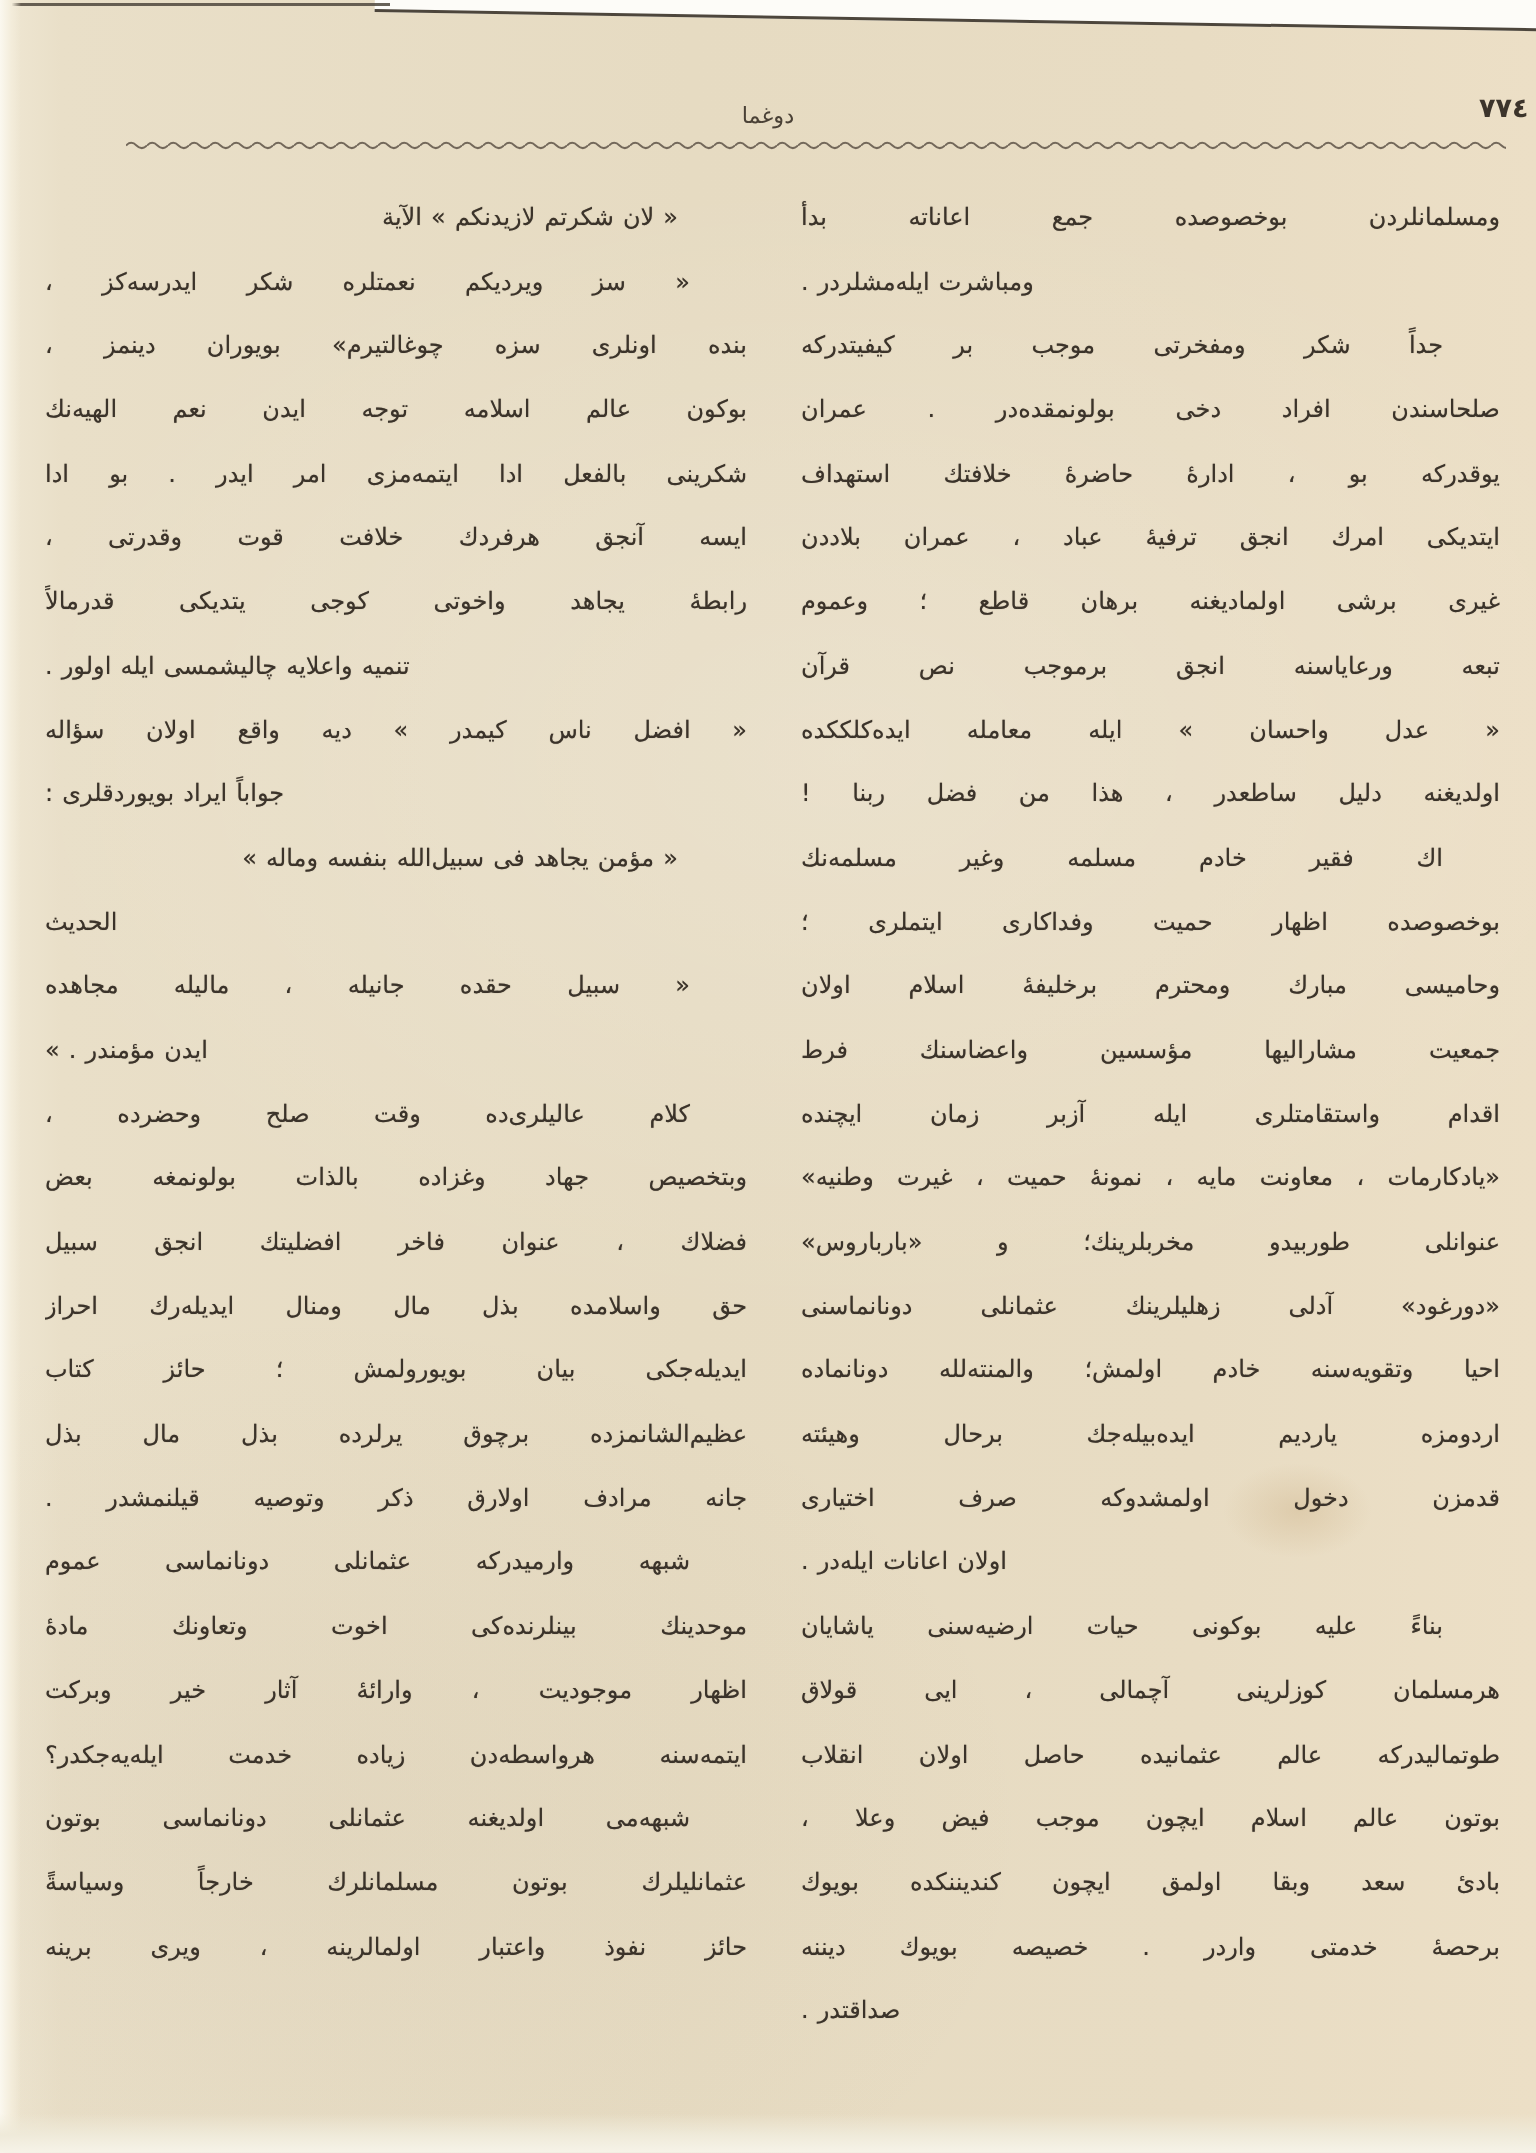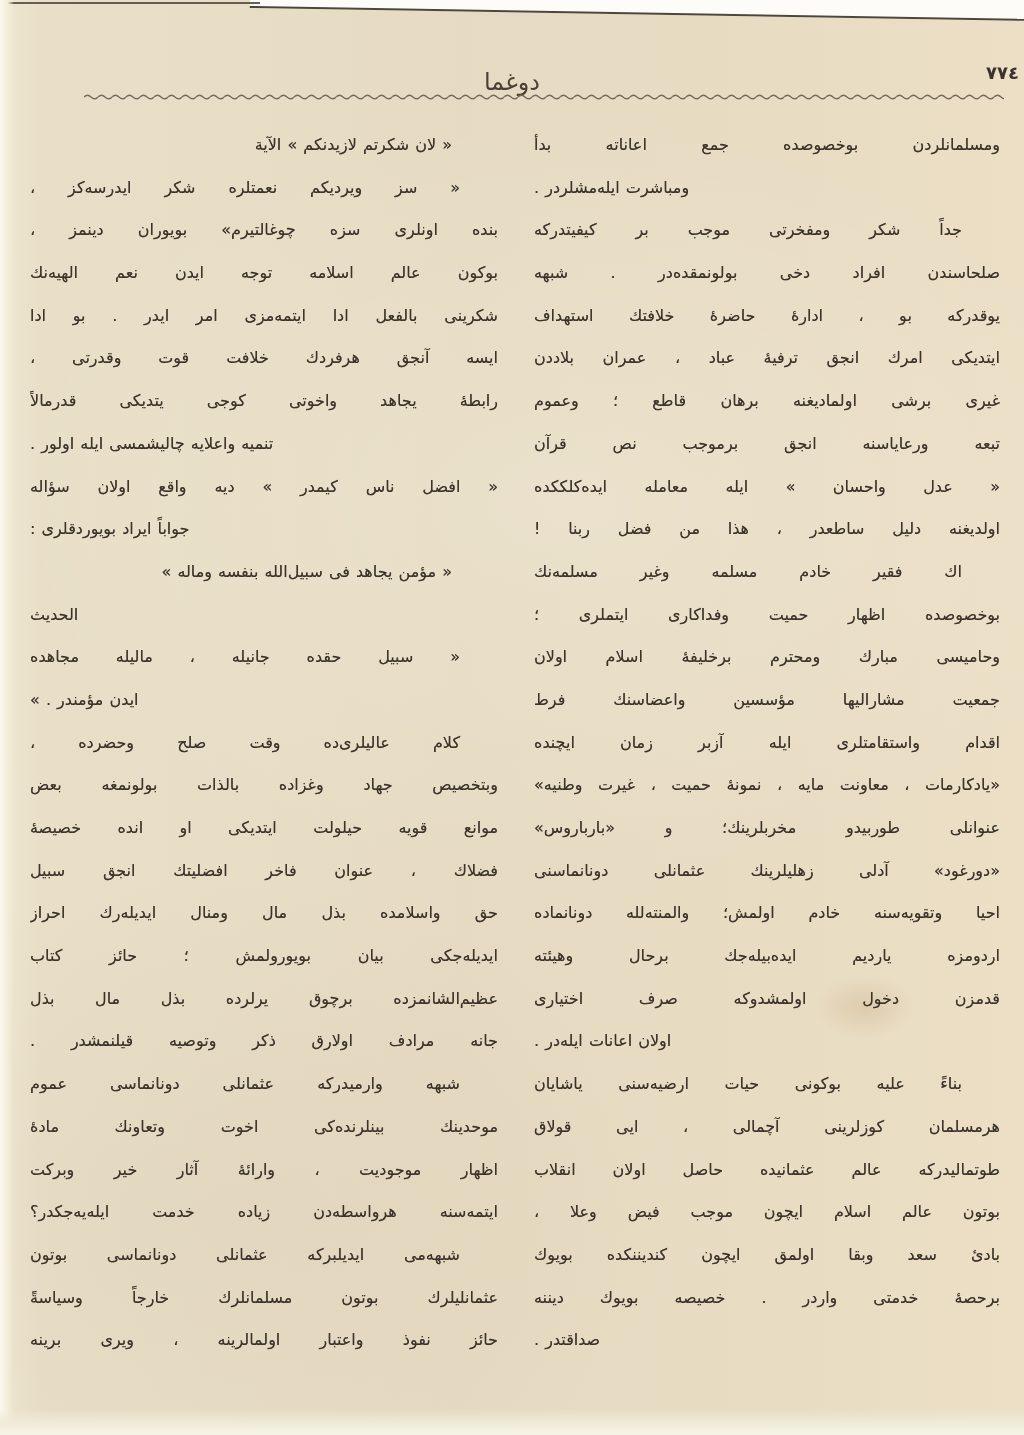"دوغما" .running-title { font-size: 24px -> 15px }
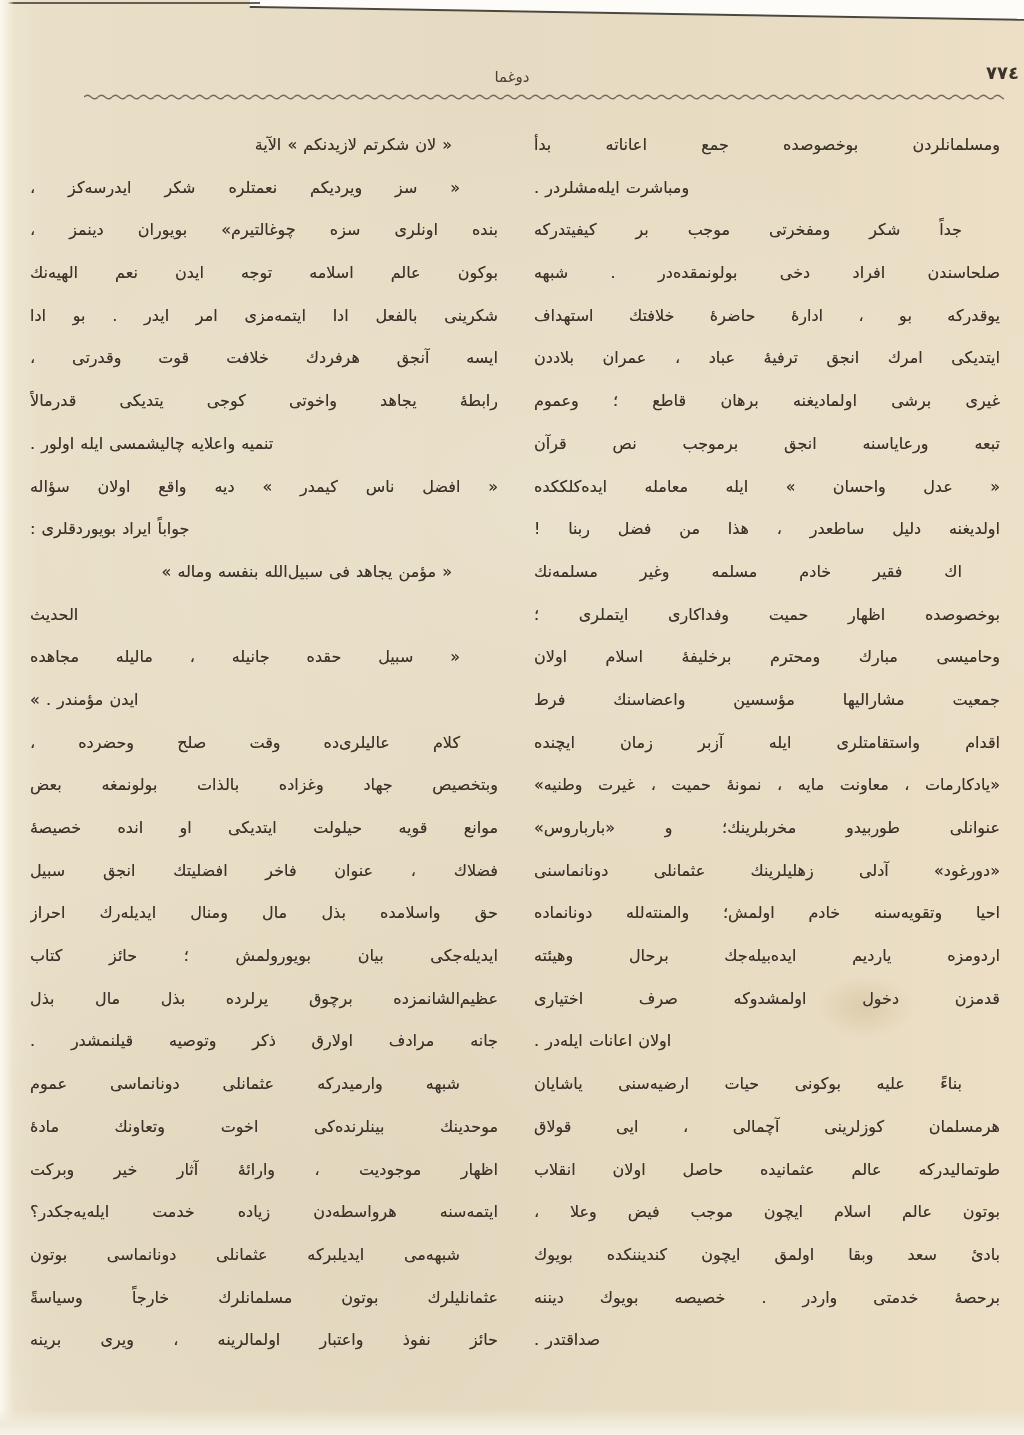"صلحاسندن افراد دخى بولونمقده‌در ." div.line { text: شبهه -> عمران }
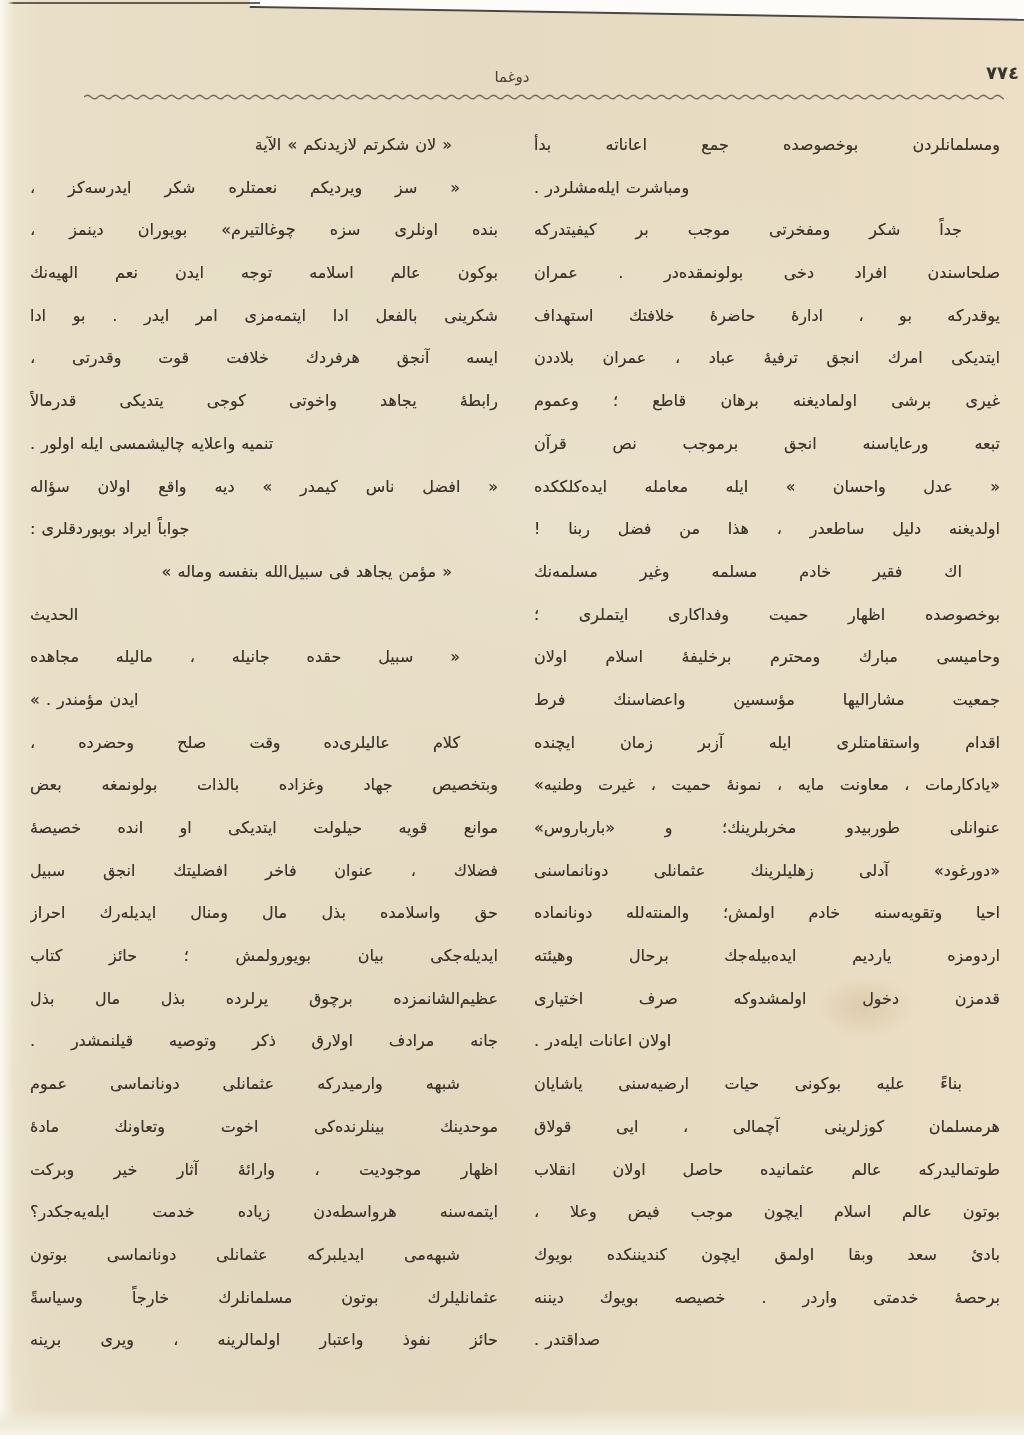"موانع قويه حيلولت ايتديكى او" div.line { html: <div>موانع قويه حيلولت ايتديكى او انده خصيصهٔ</div> -> none }
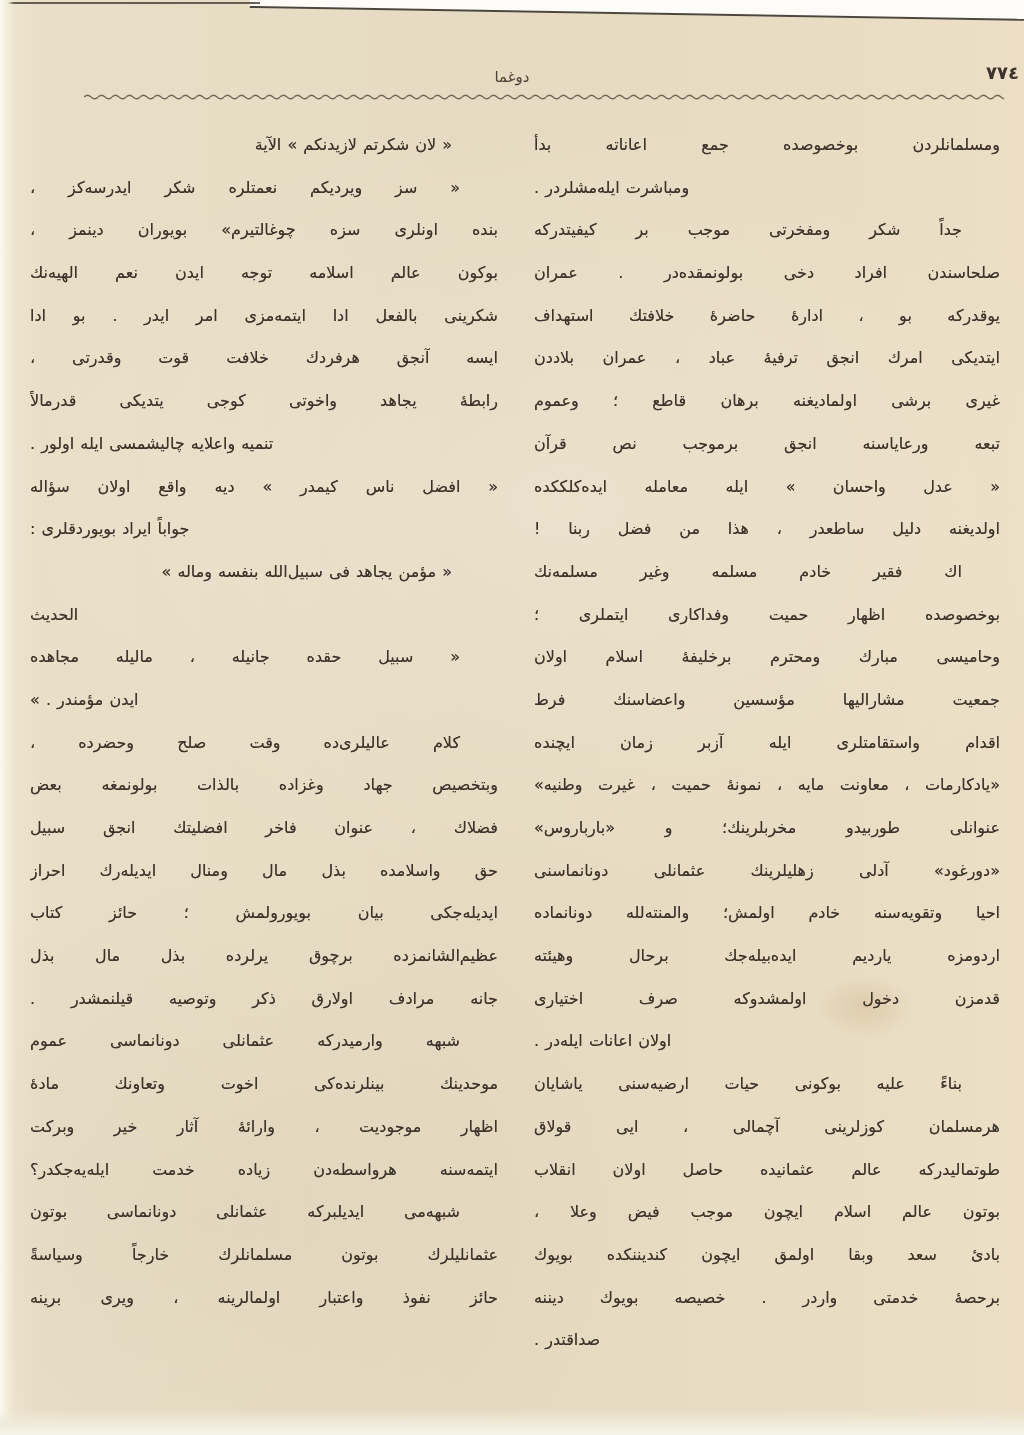"شبههمى ايديلبركه عثمانلى دونانماسى بوتون" div.line { text: ايديلبركه -> اولديغنه }
